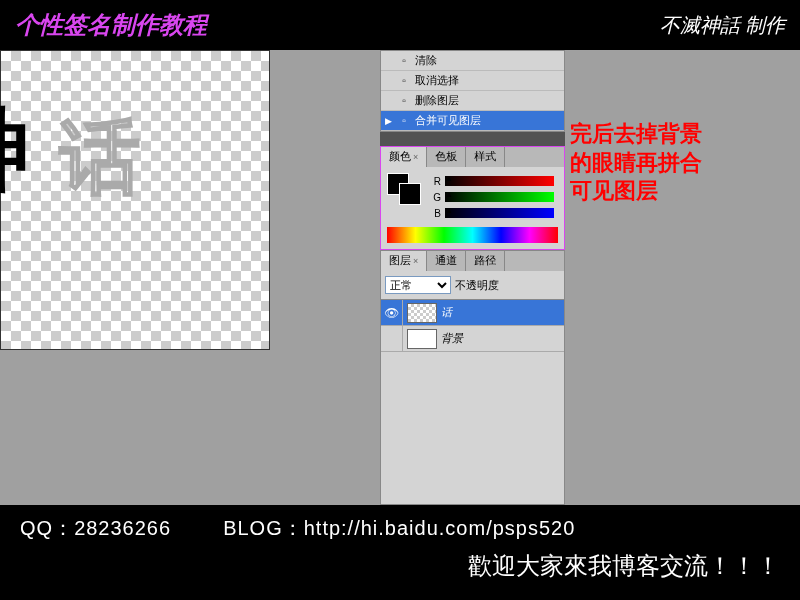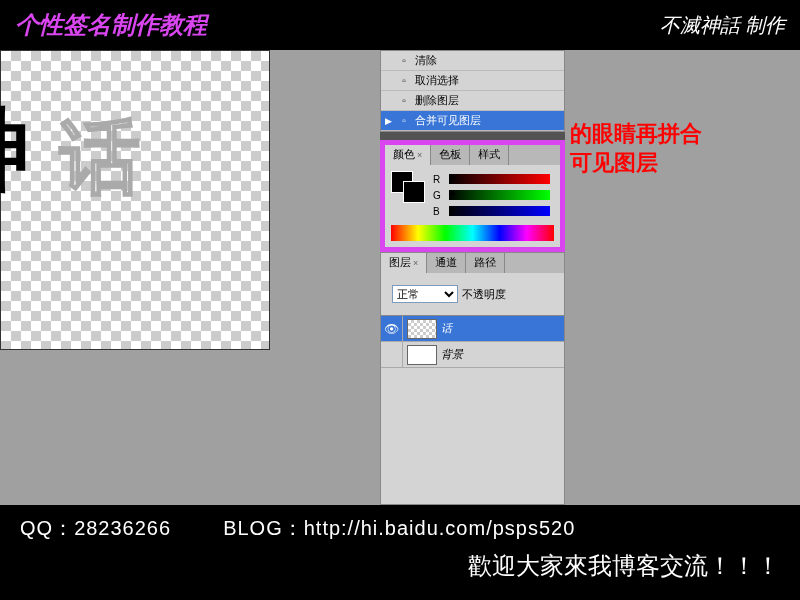"完后去掉背景" div { html: none -> <div>完后去掉背景</div> }
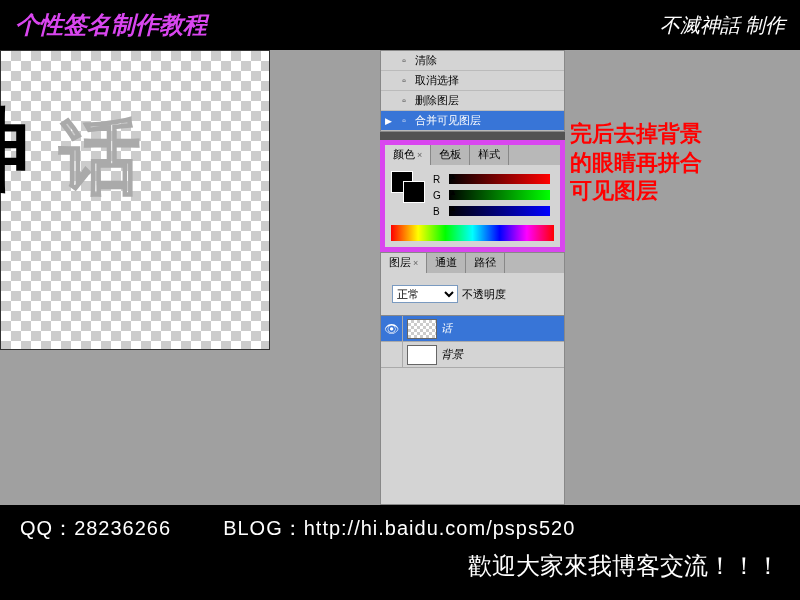"颜色 ×" .color-panel { border: 5px solid #d946ef -> 1px solid #d946ef; margin-top: 8px -> 14px; text-align: none -> right }
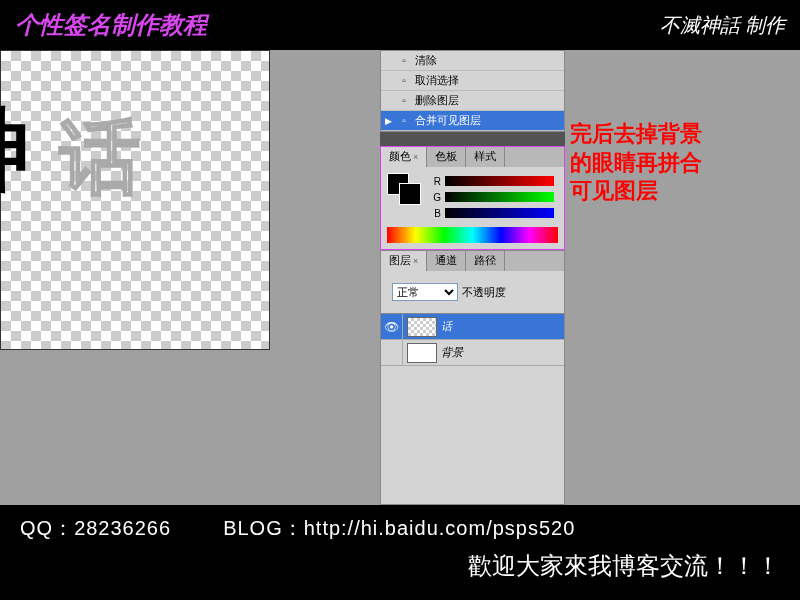"正常" .layers-controls { padding: 11px -> 4px }
